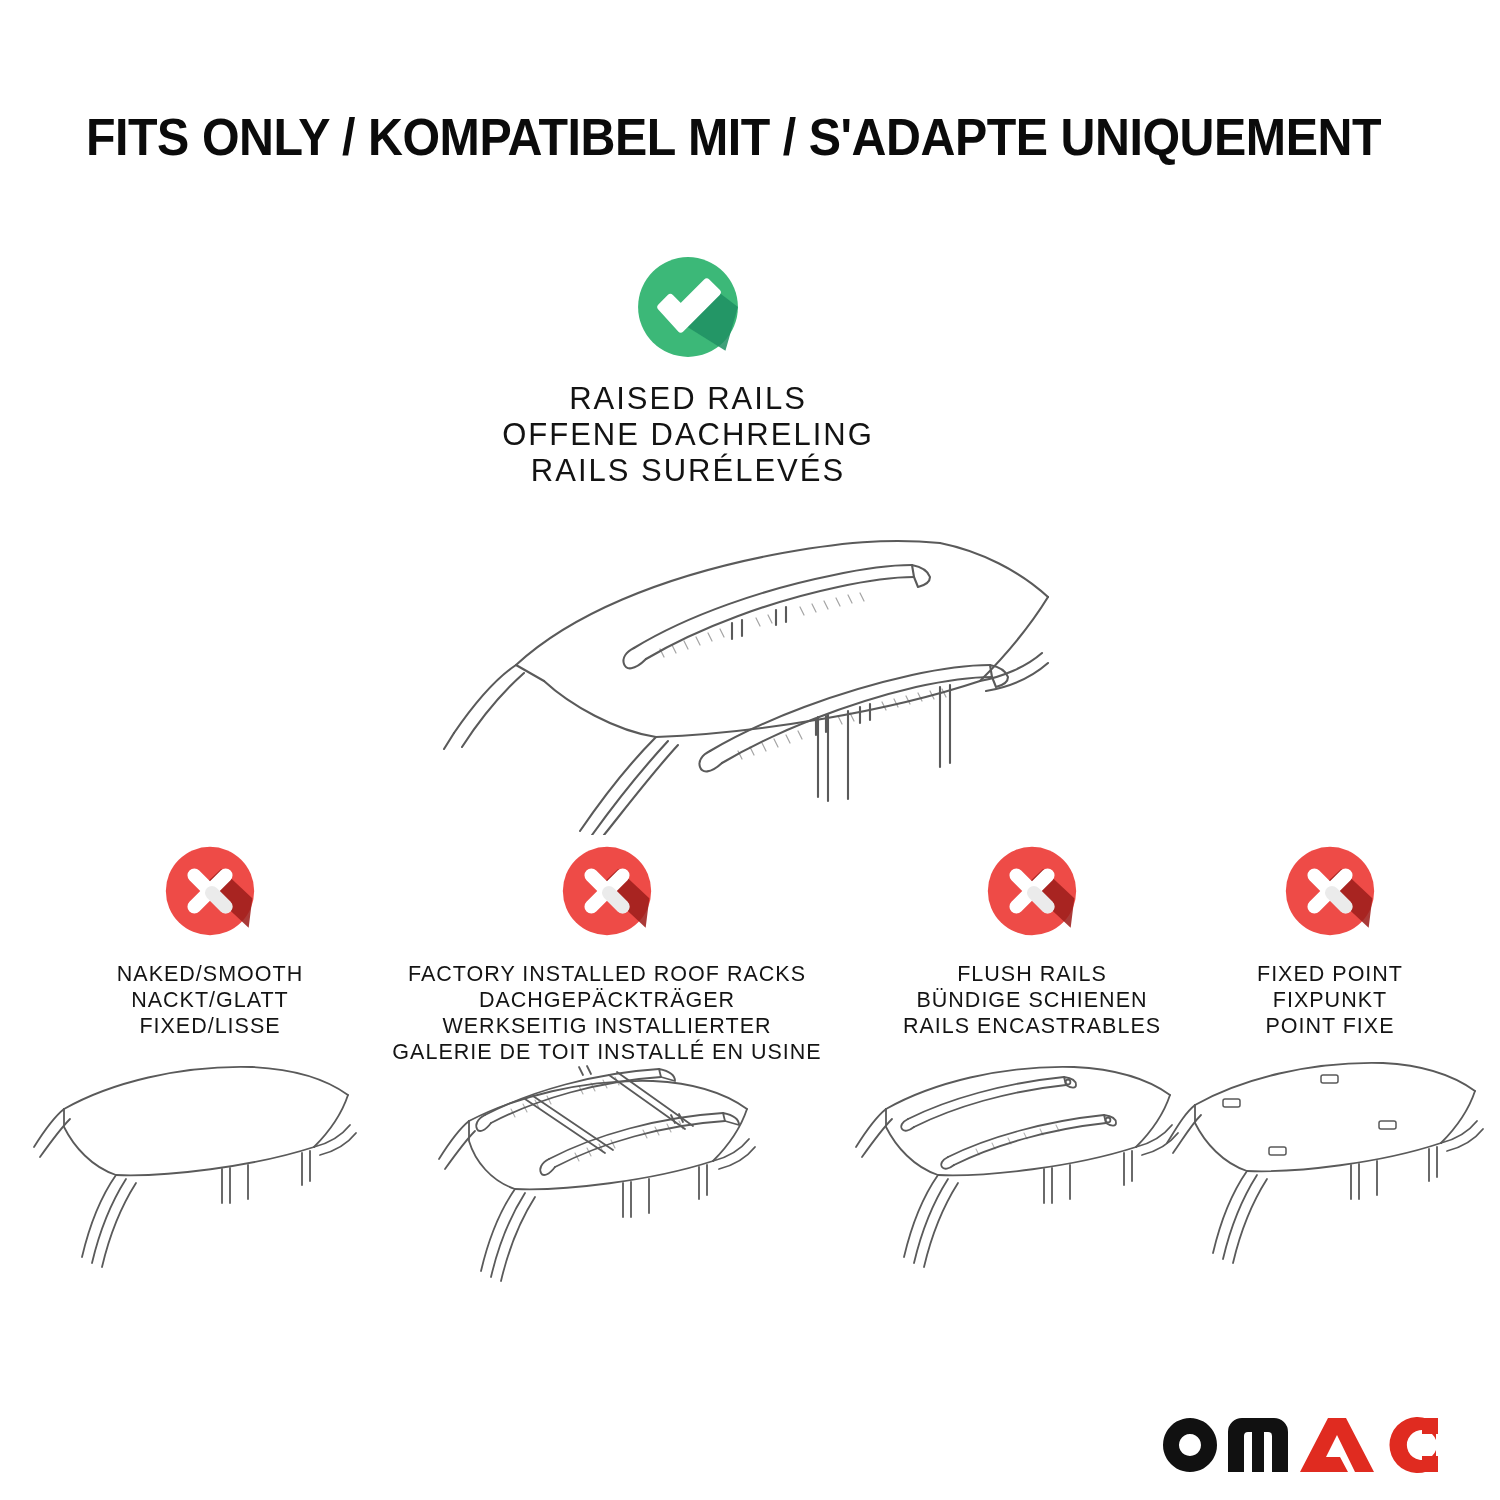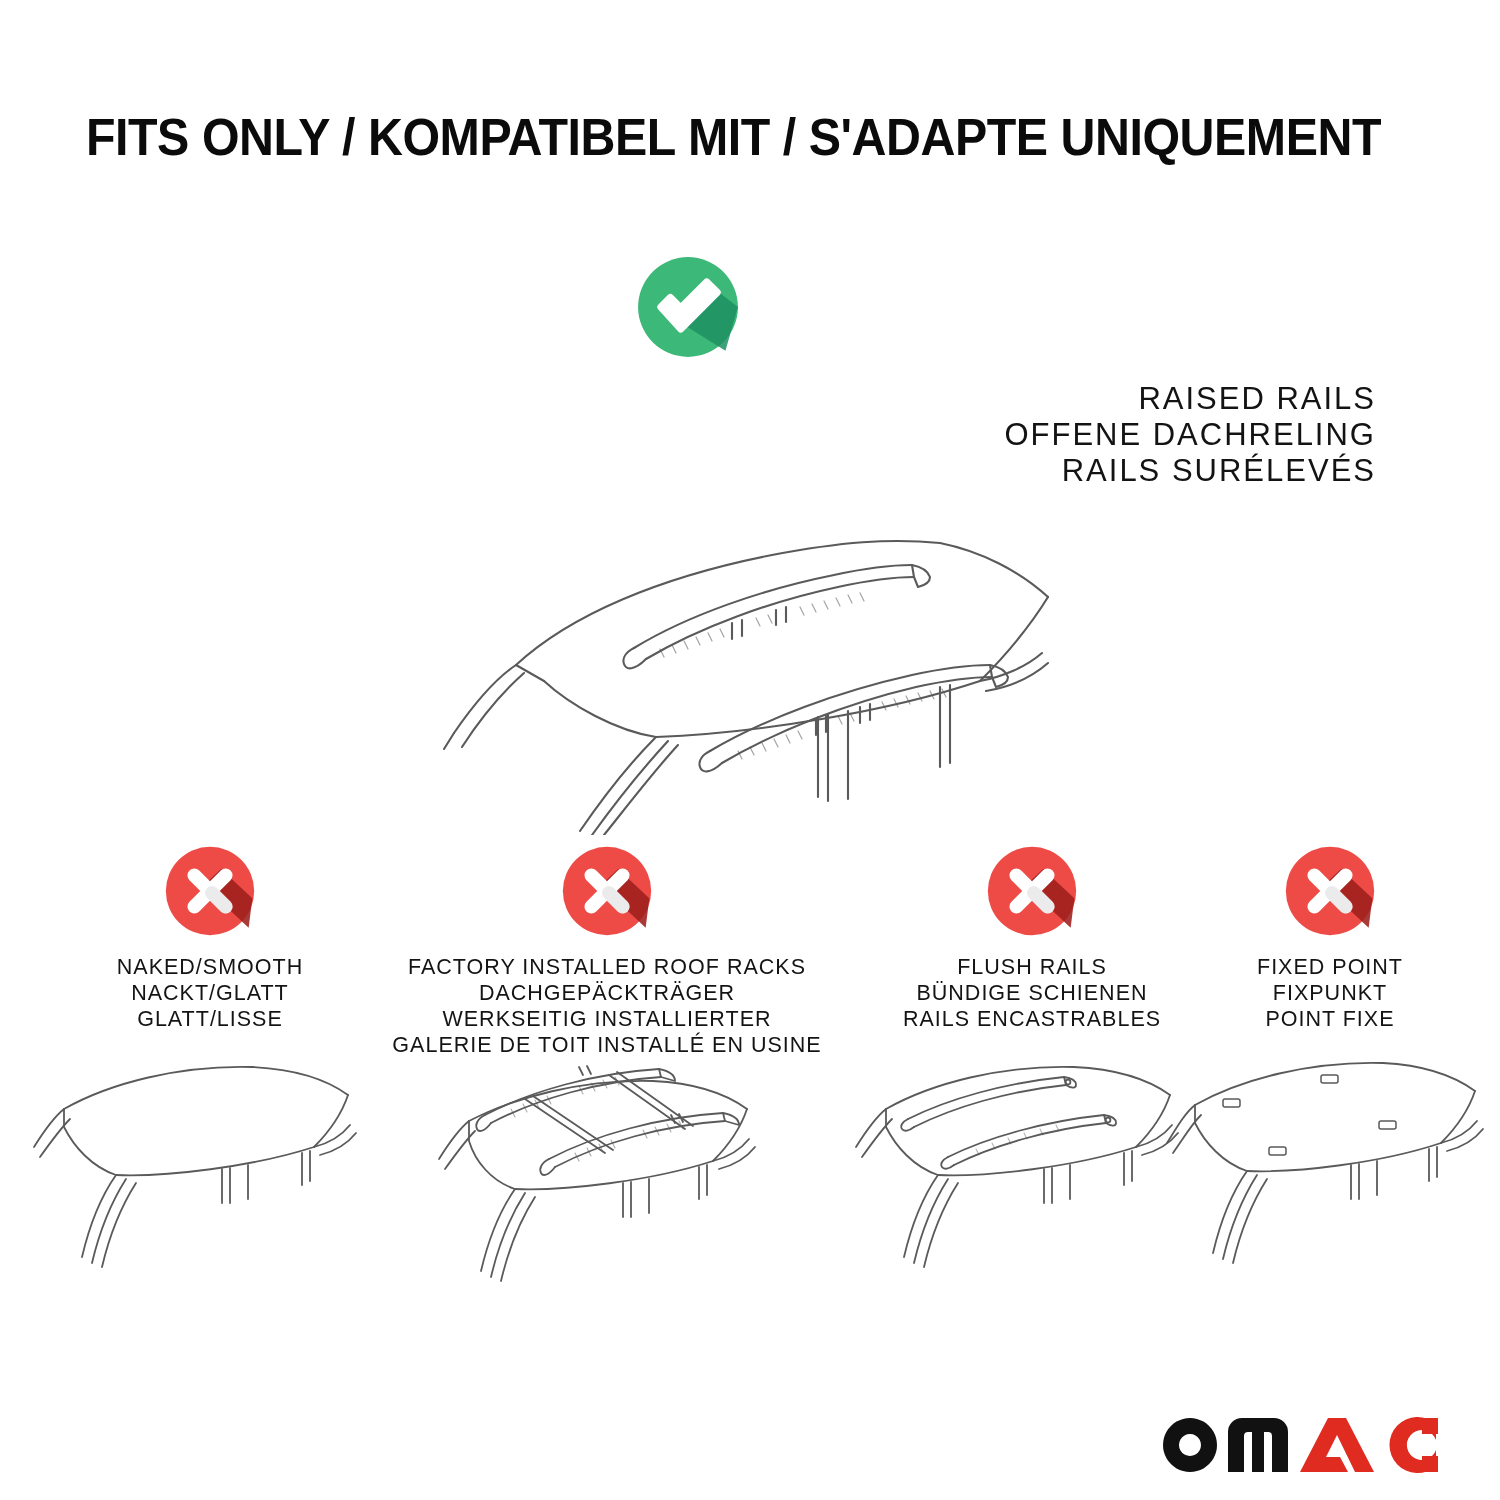"RAISED RAILS" .ok-block { text-align: right -> center }
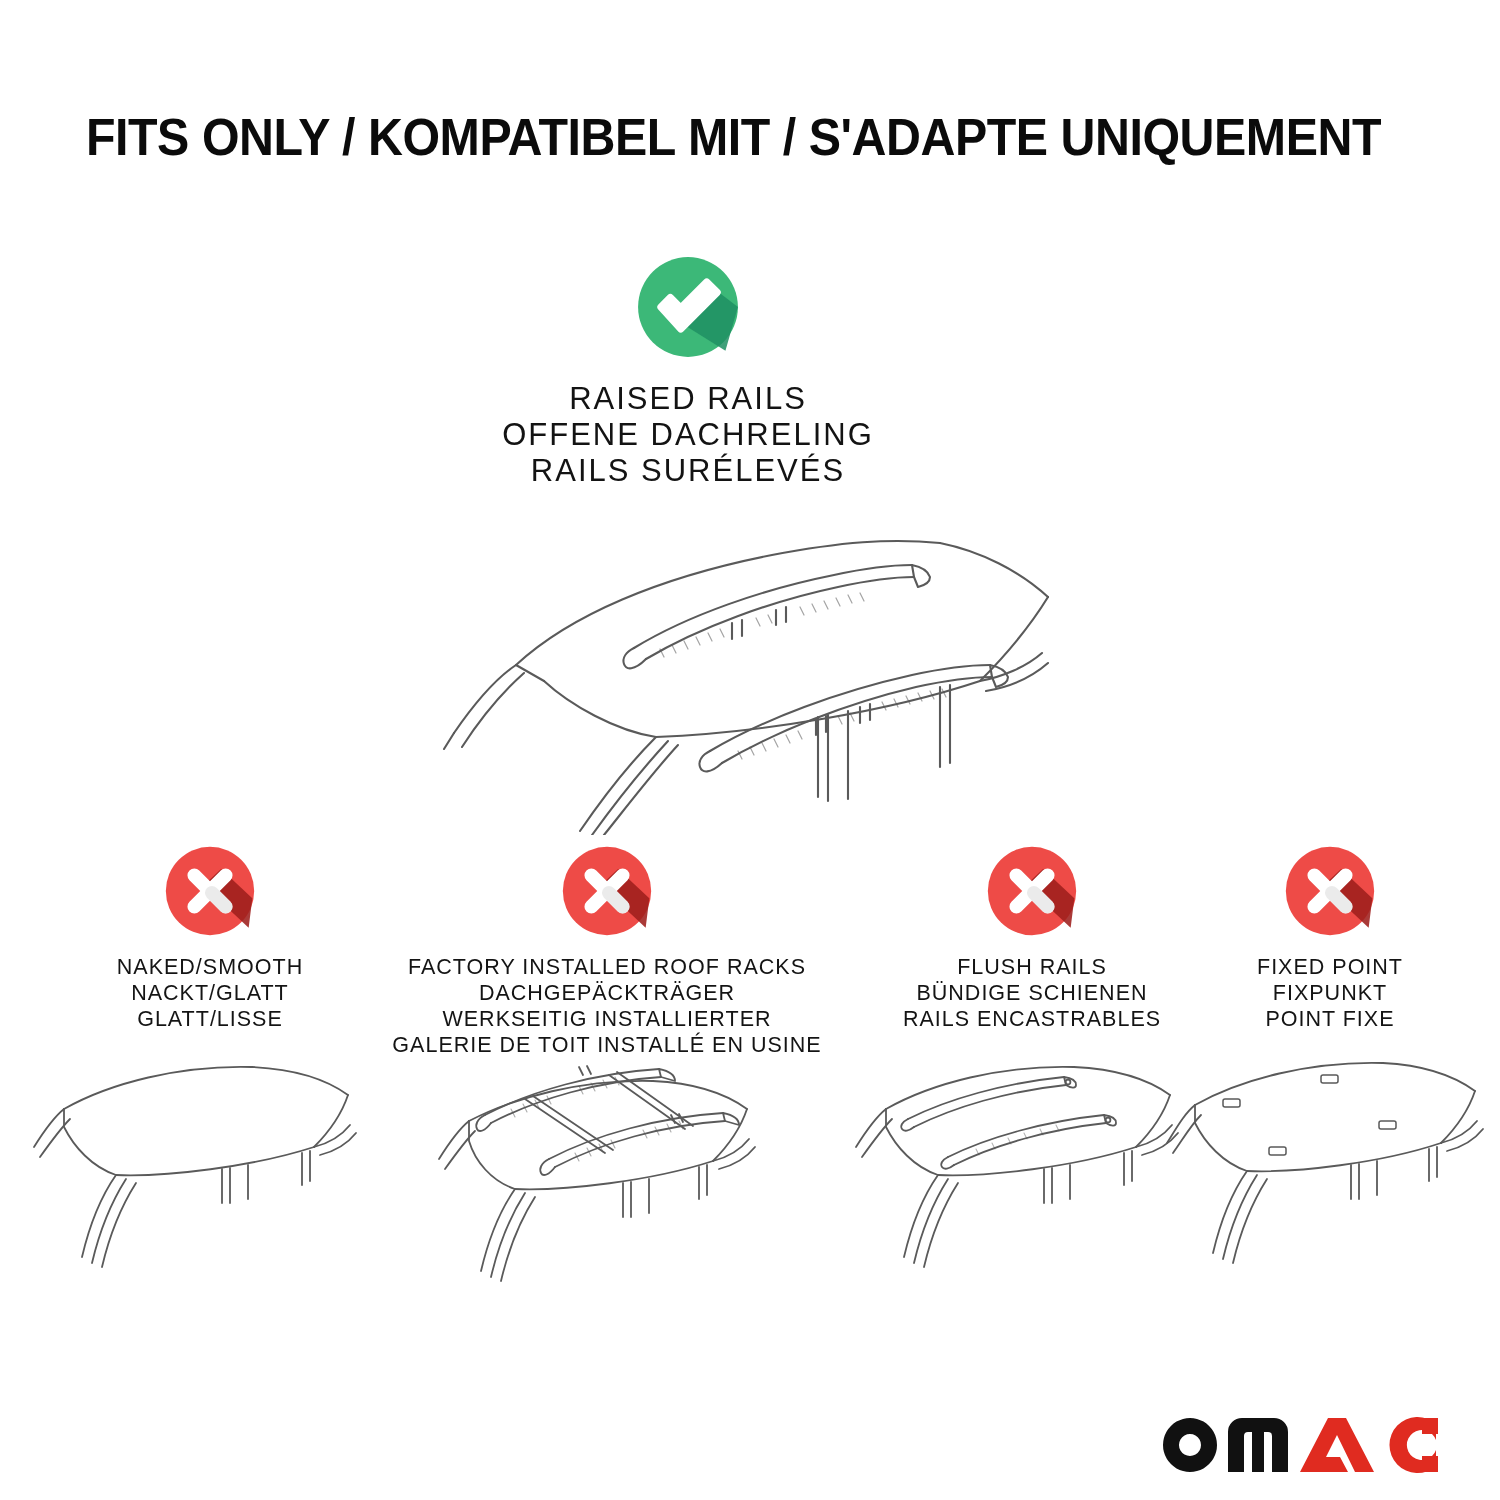"NAKED/SMOOTH" .col-label { margin-top: 17px -> 24px }
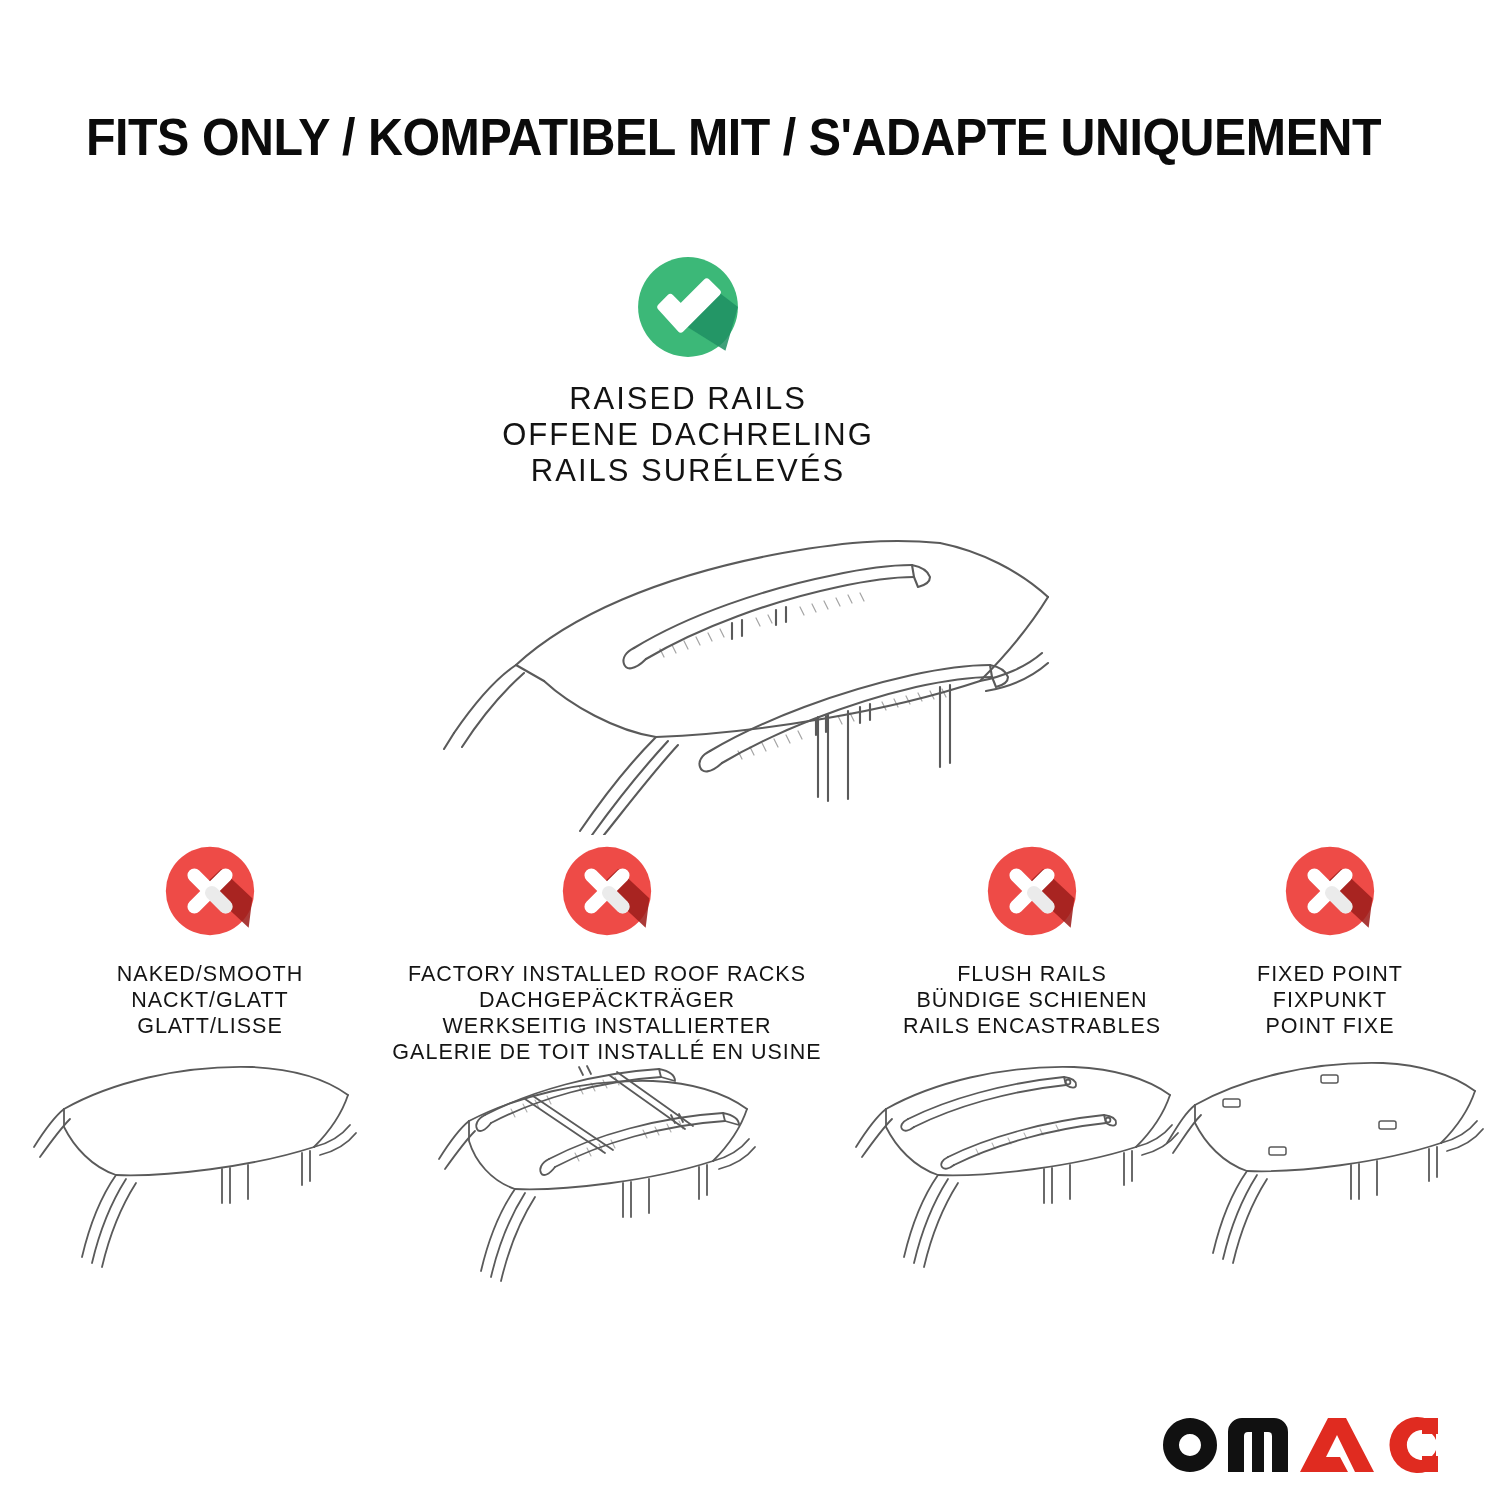"GLATT/LISSE" div { text: GLATT/LISSE -> FIXED/LISSE }
